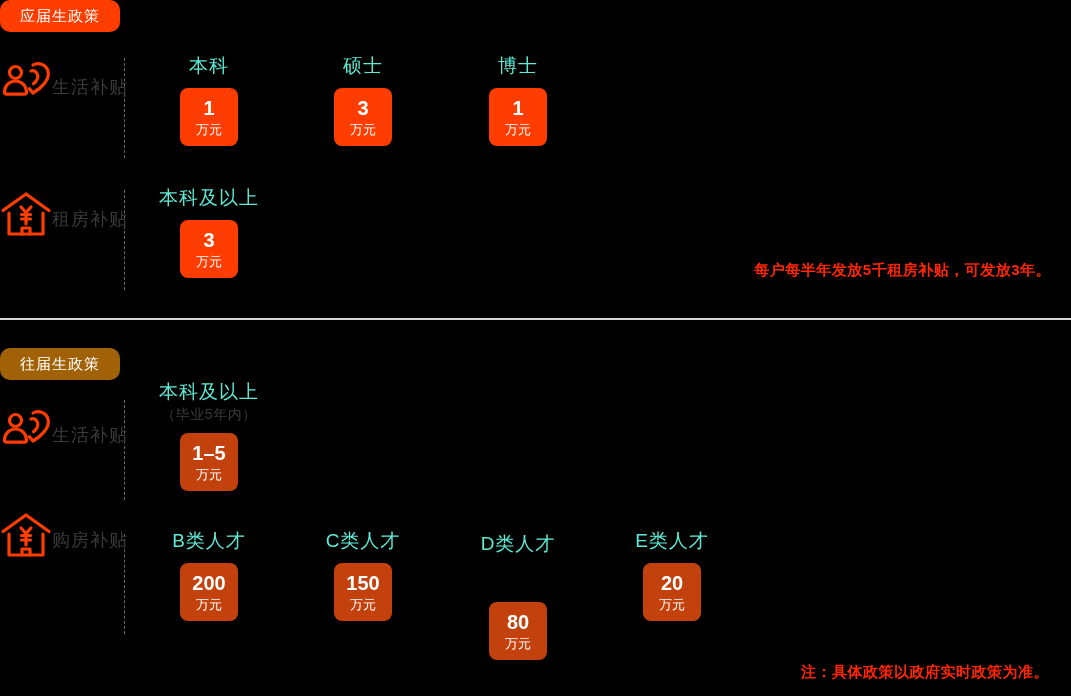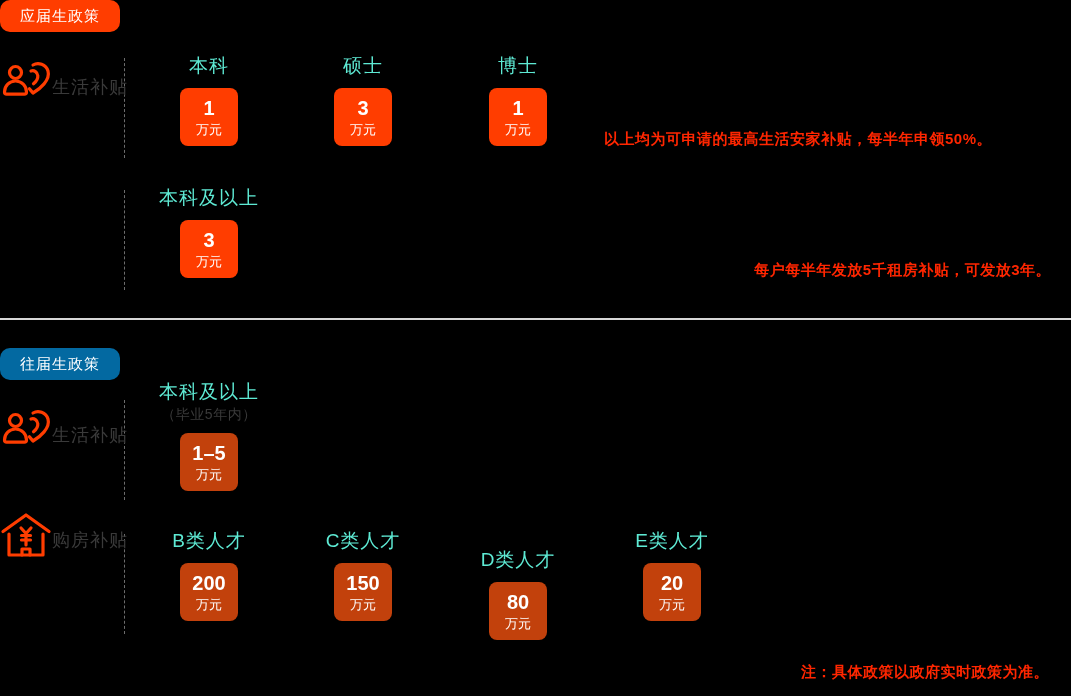"以上均为可申请的最高生活安家补贴，每半年申领50%。" div.note { html: <div>以上均为可申请的最高生活安家补贴，每半年申领50%。</div> -> none }
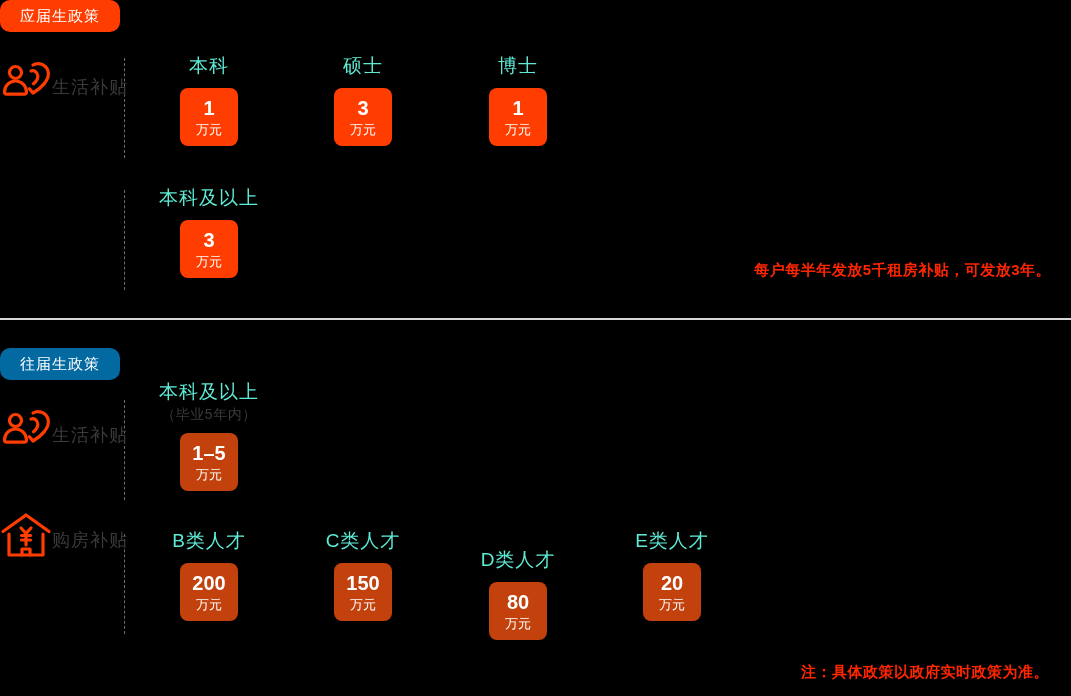"租房补贴" div.rowlabel { html: none -> <div> <span> <svg> <path></path> <path></path> <path></path> <path></path> </svg> </span> <span>租房补贴</span> </div> }
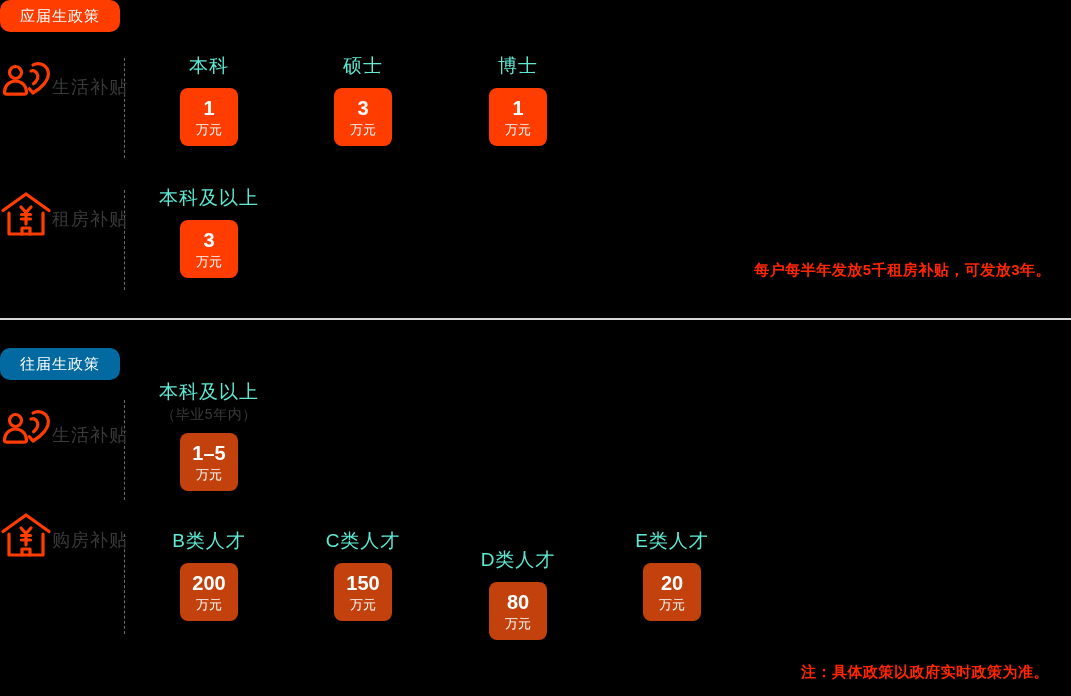"往届生政策" .badge-b { background: #0369a1 -> #a16207 }
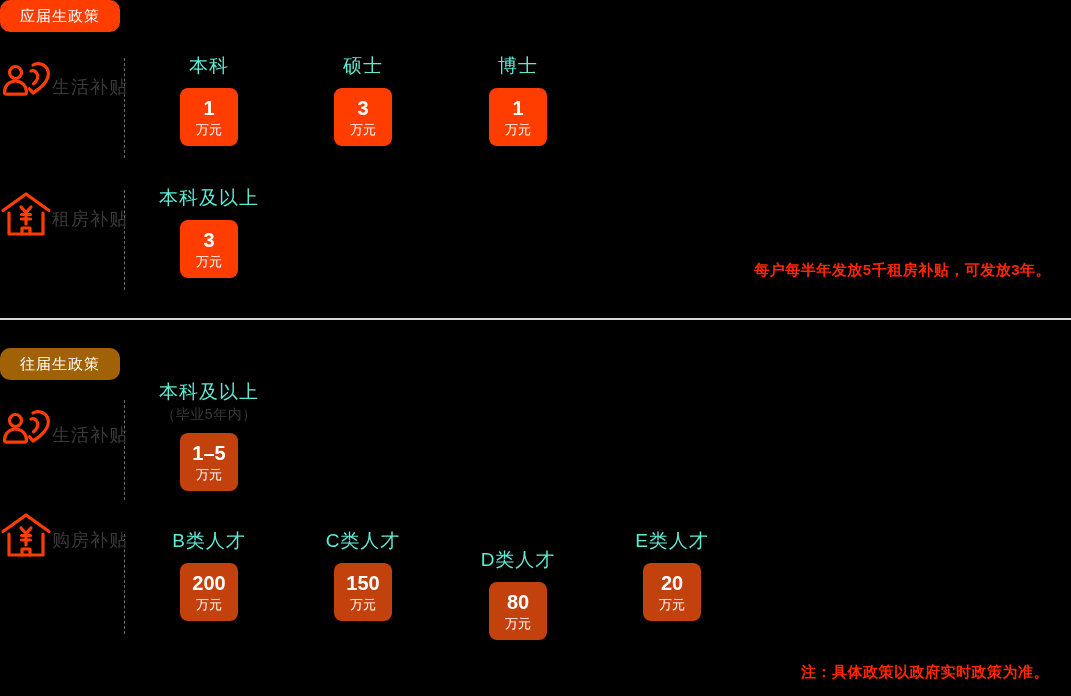"D类人才" .c-b2-3 { gap: none -> 36px; top: 550px -> 534px }
